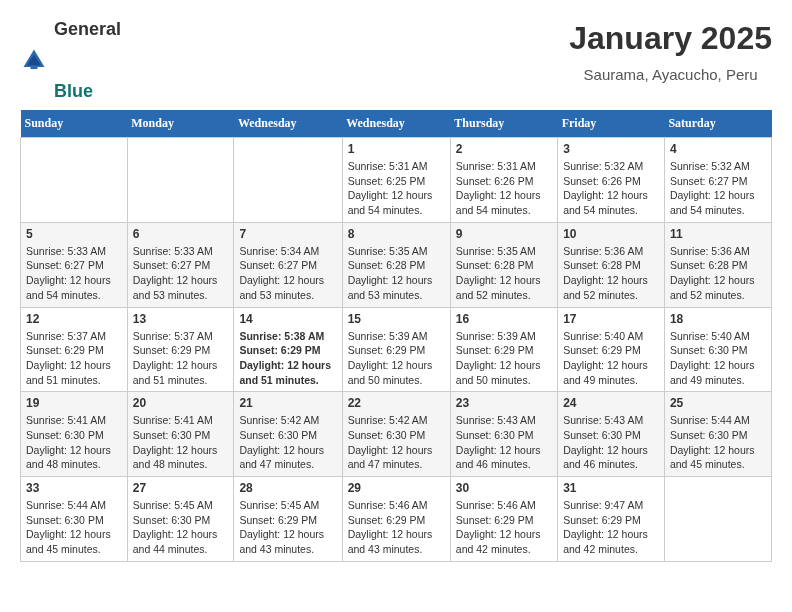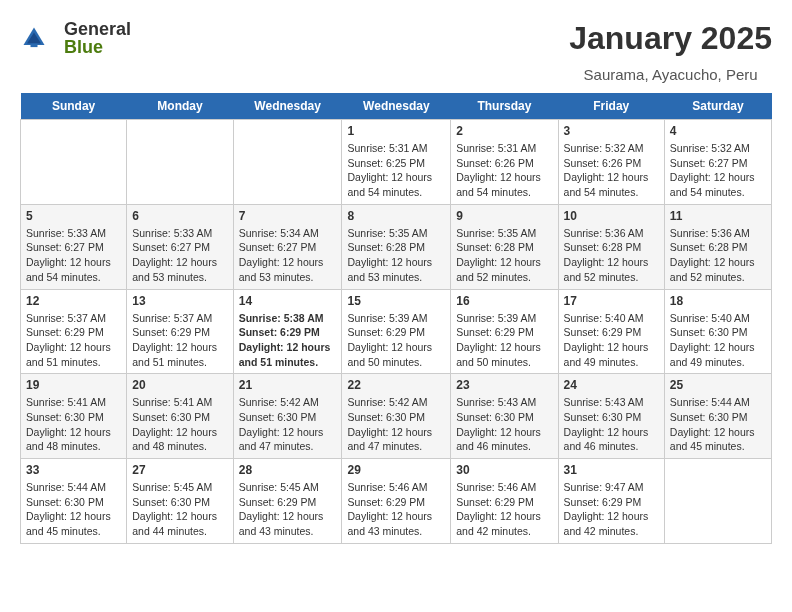"General" .logo { gap: 16px -> 6px }
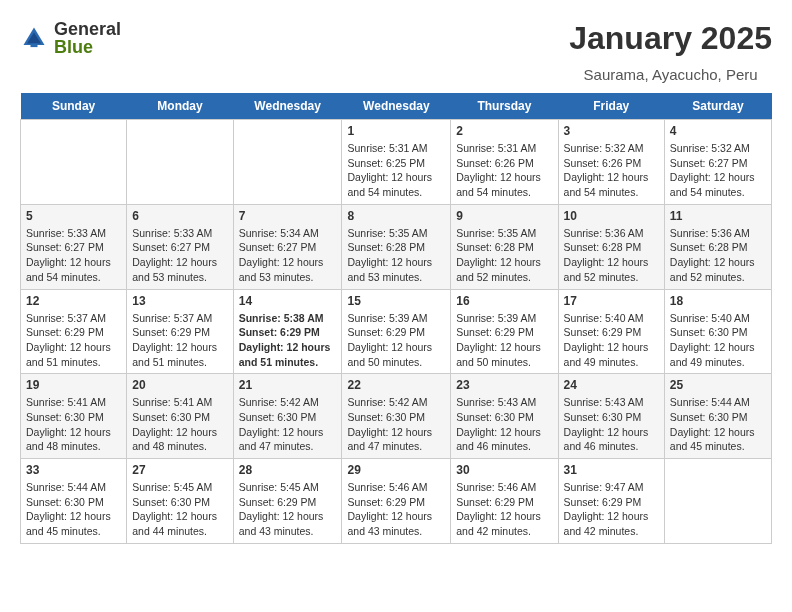"Blue" .logo-blue { color: #4d7c0f -> #0f766e; margin-top: none -> 44px }
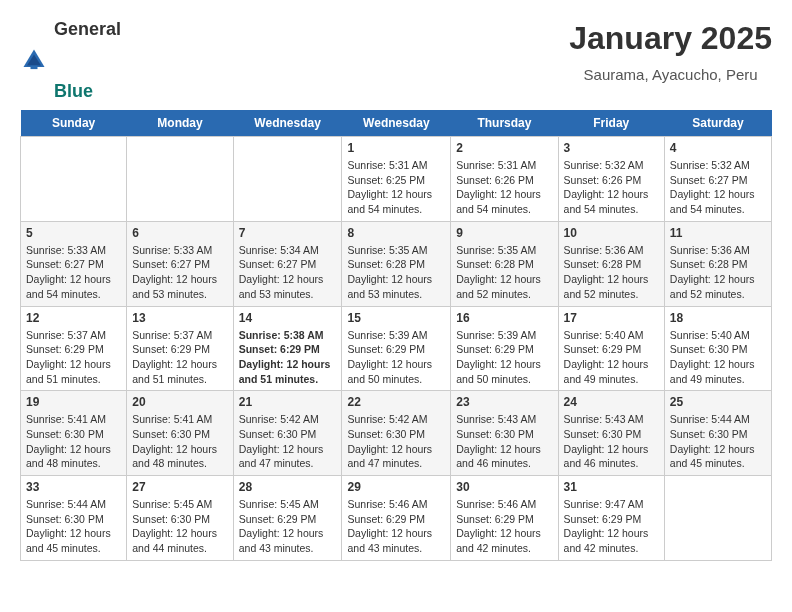"Sunday" thead tr th { font-family: none -> Liberation Serif, serif; text-align: center -> left }
